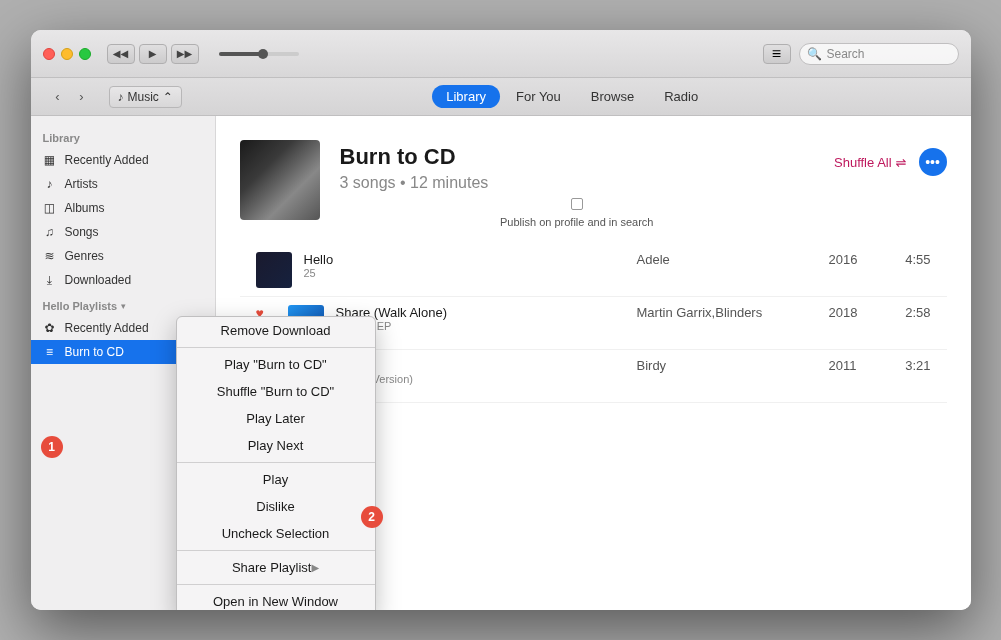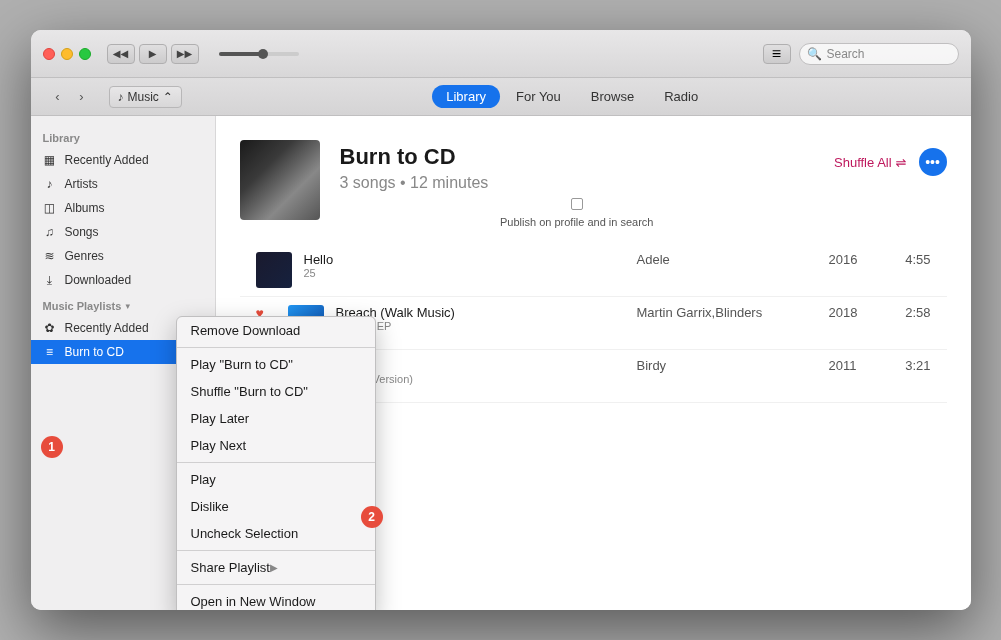"Music Playlists" span.sidebar-section-header-text { text: Music -> Hello }
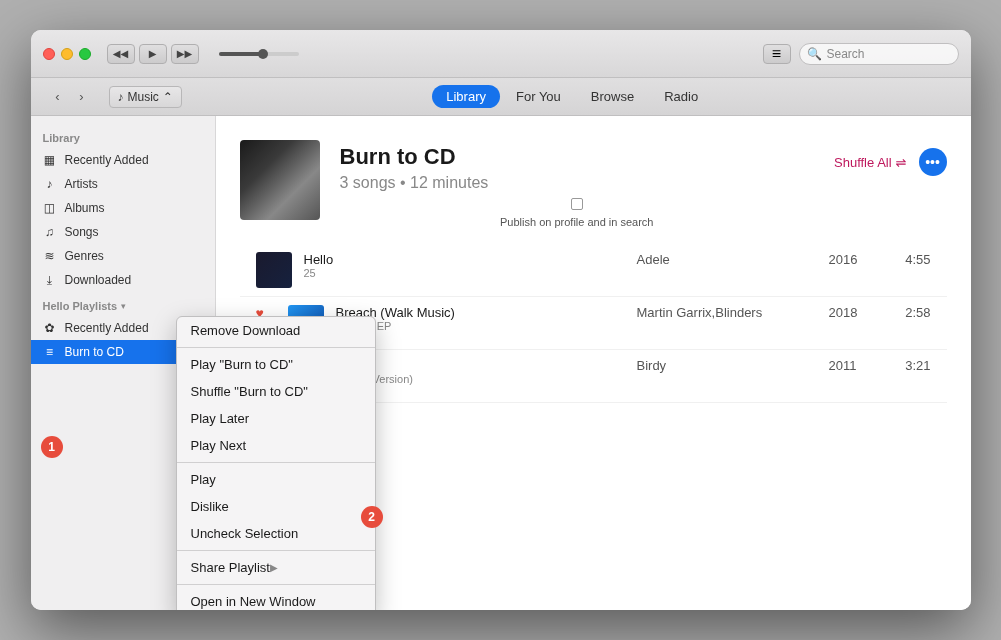"Breach (Walk Music)" div.song-title { text: Breach (Walk Music -> Share (Walk Alone }
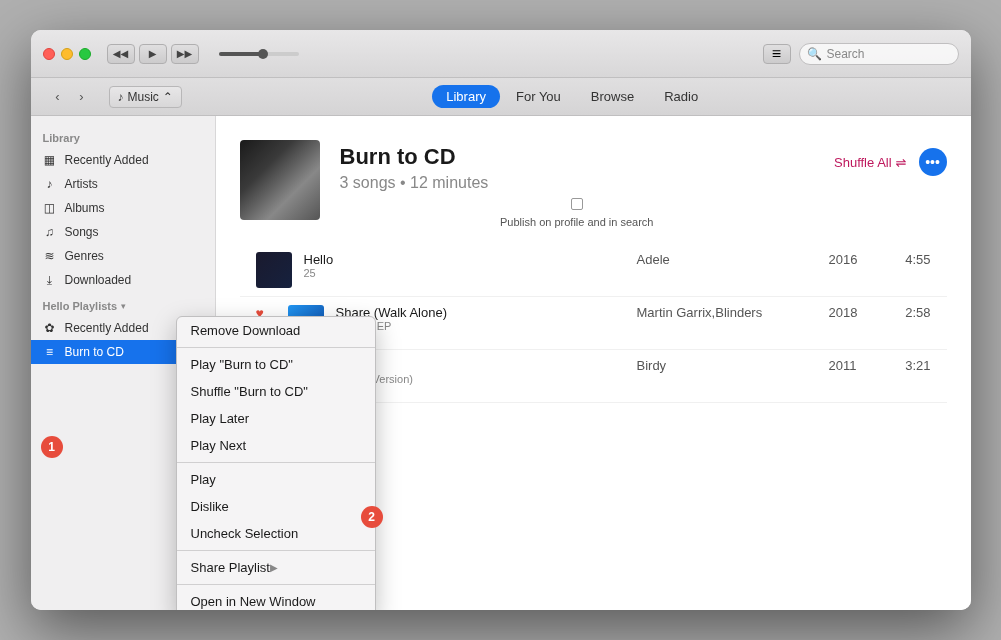"Remove Download" .ctx-item { justify-content: flex-start -> center }
